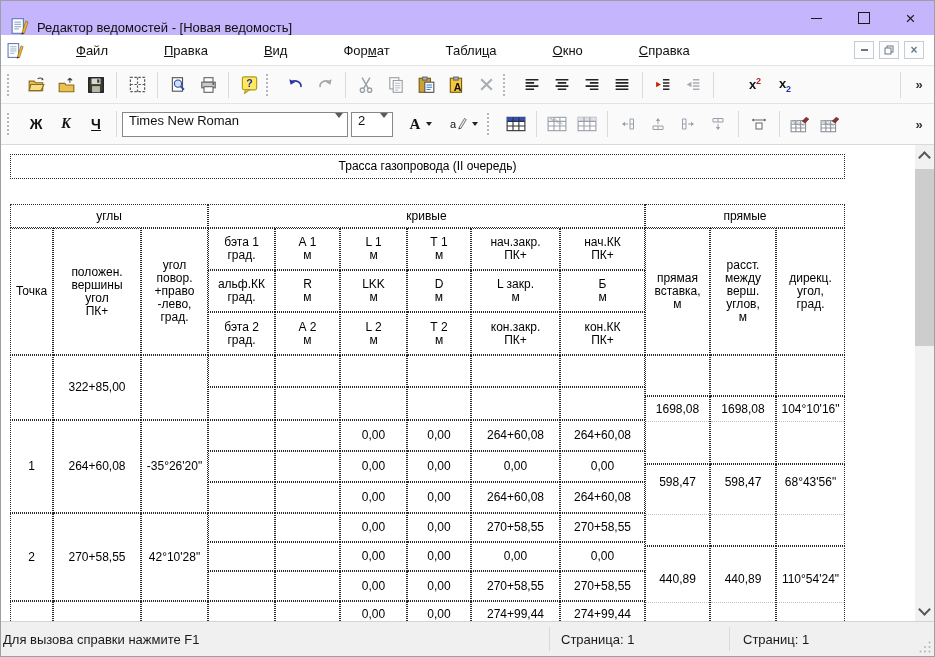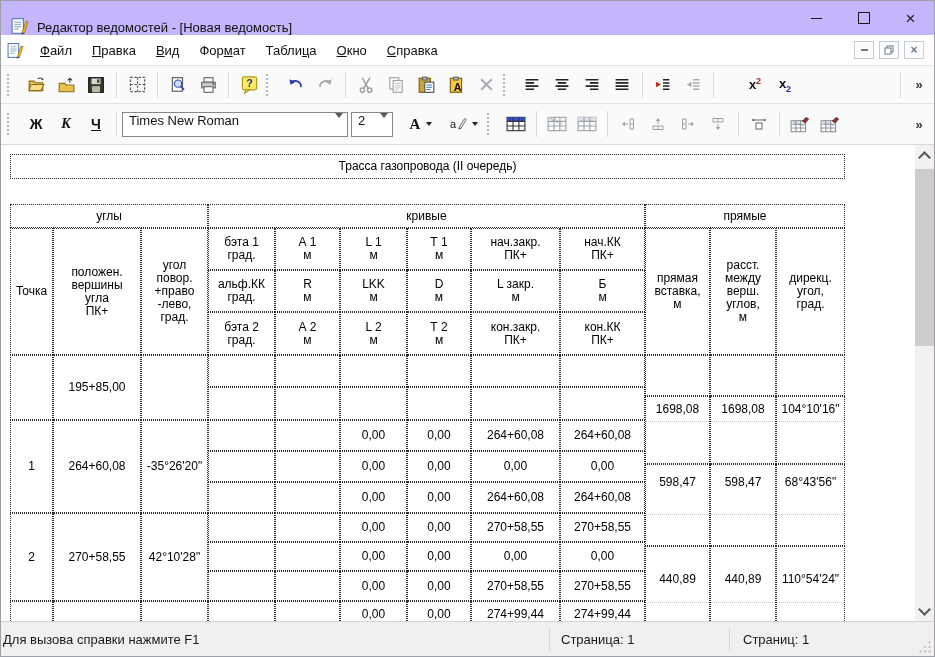"Файл" .menubar { gap: none -> 36px }
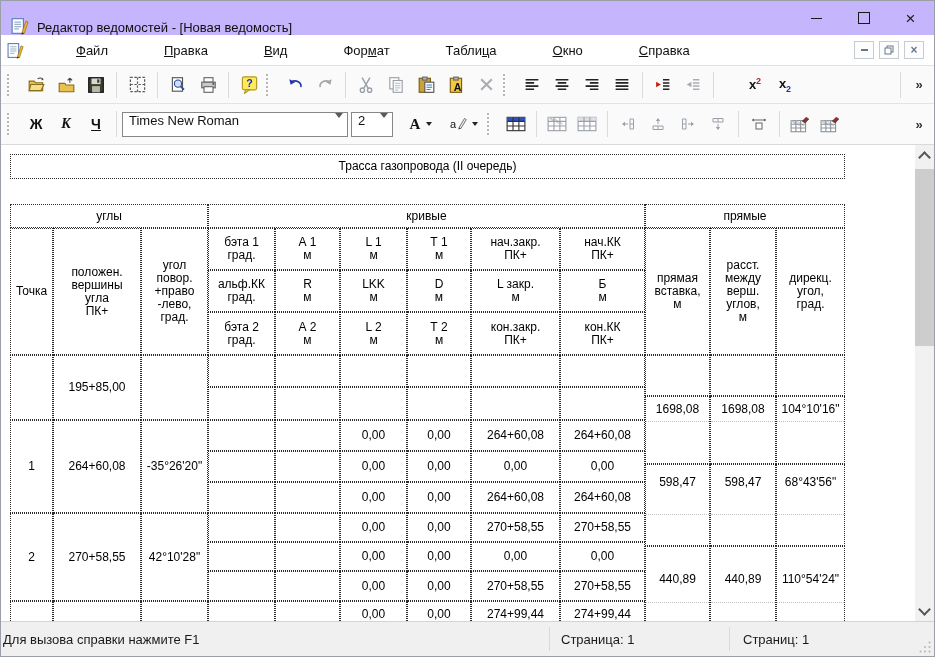"положен." div.c { text: угла -> угол }
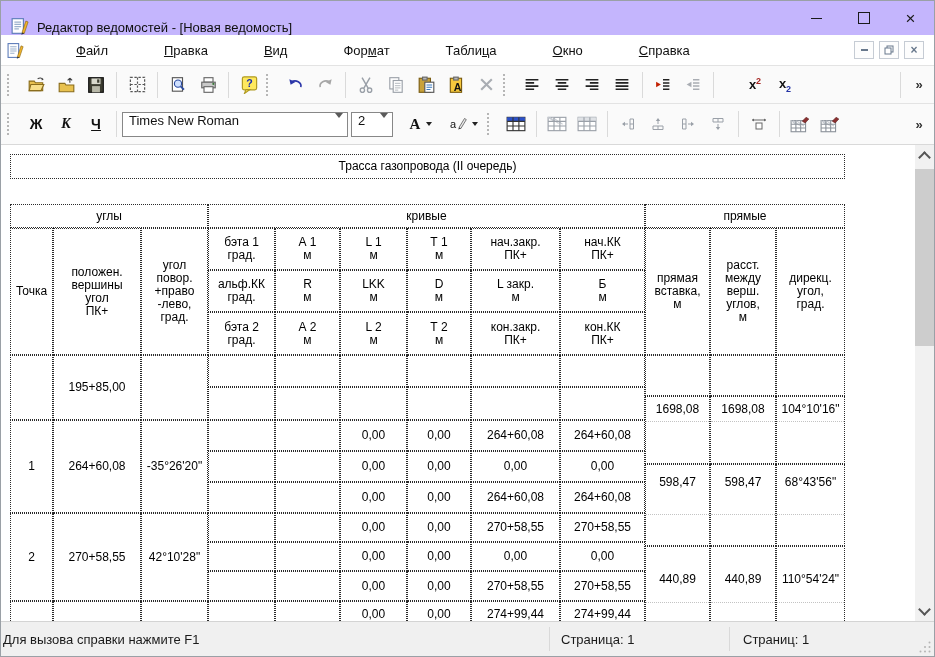"195+85,00" div.c { text: 195+85,00 -> 322+85,00 }
